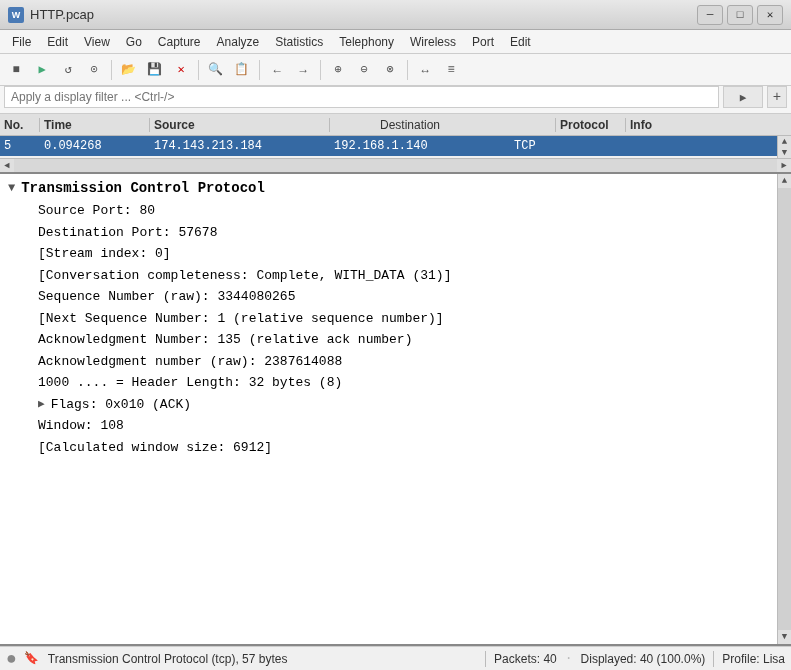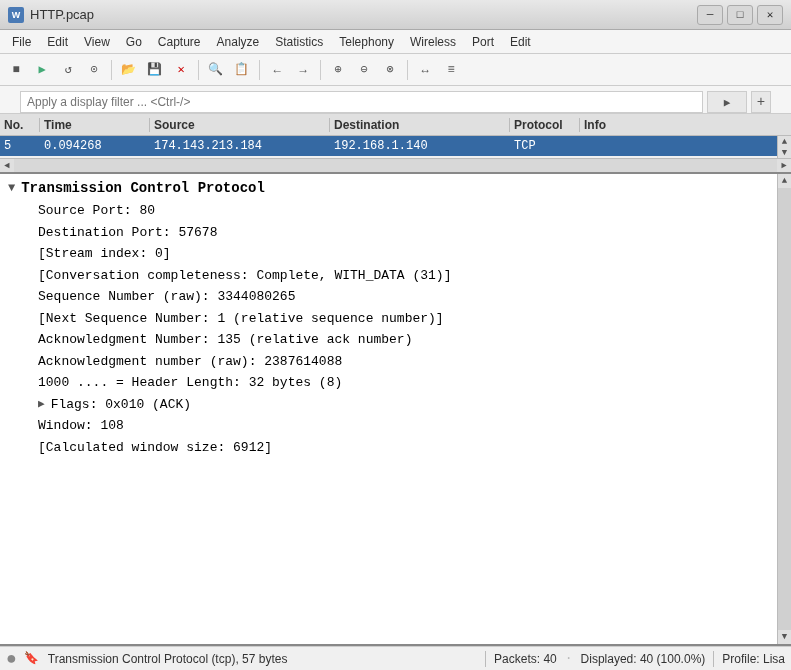"Apply a display filter ..." .filter-bar { align-items: flex-end -> flex-start; padding: 0 20px -> 0 4px }
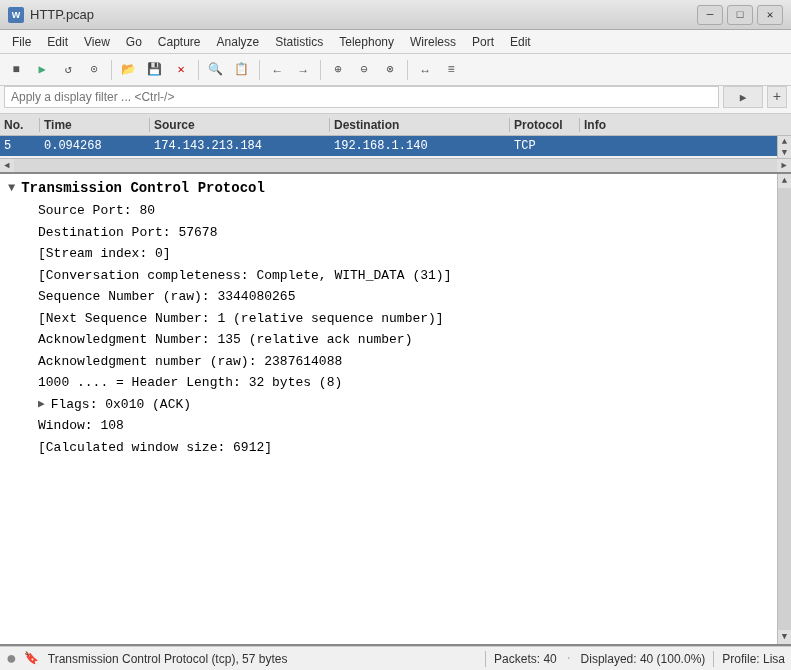"Destination" .col-dest { font-weight: bold -> normal; margin-left: none -> 46px }
